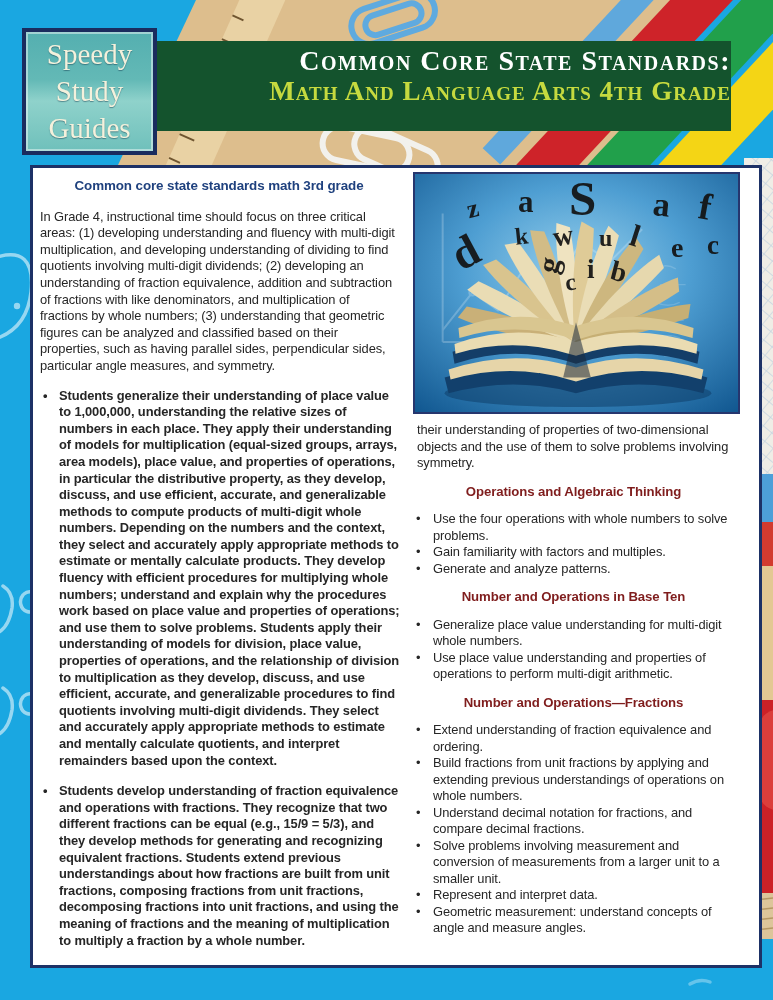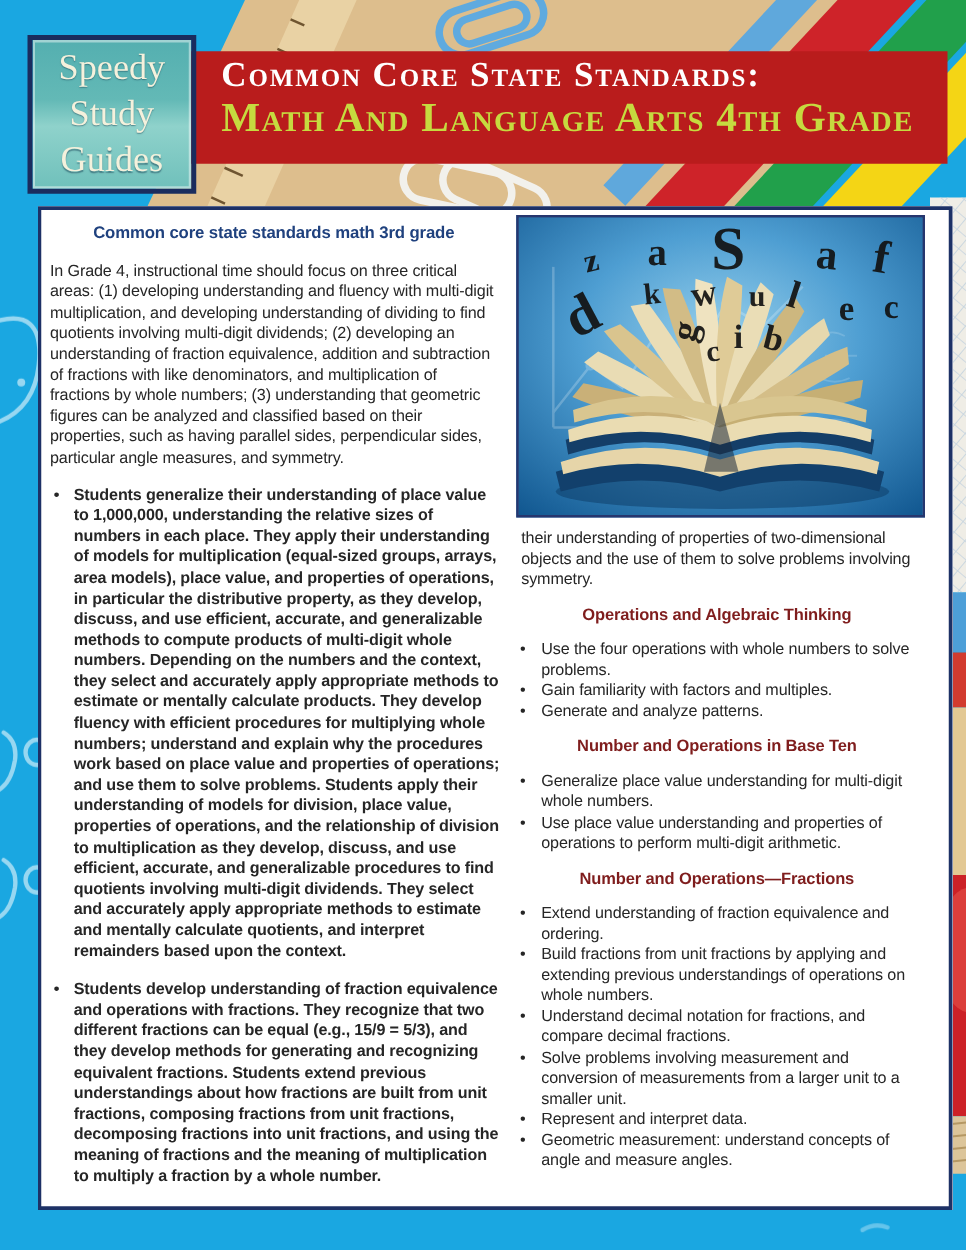"Common Core State Standards:" .banner { background: #b91c1c -> #14532d; left: 115px -> 88px; text-align: left -> right }
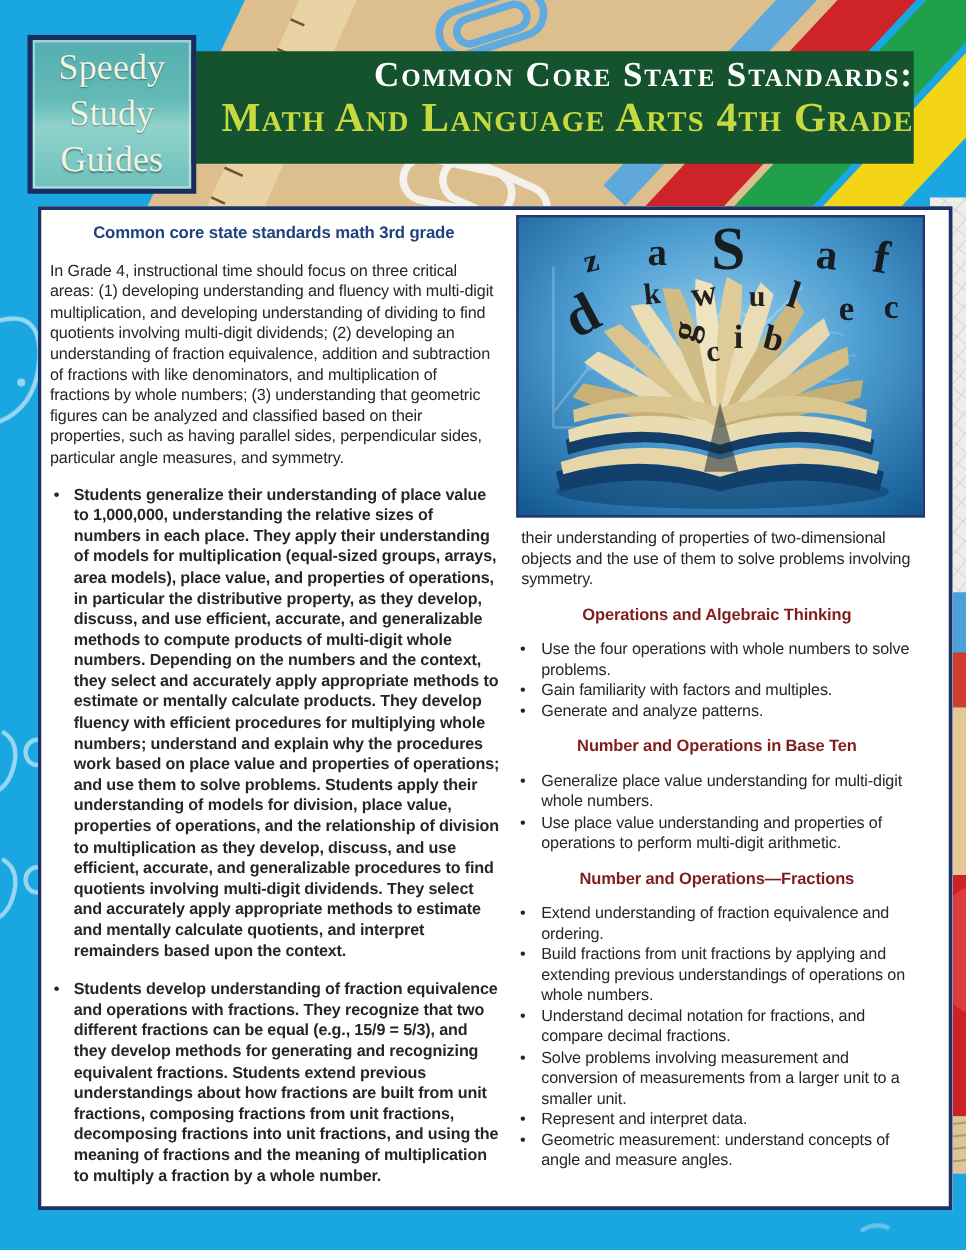"Math And Language Arts 4th" .title-2 { font-size: 33px -> 27px }
